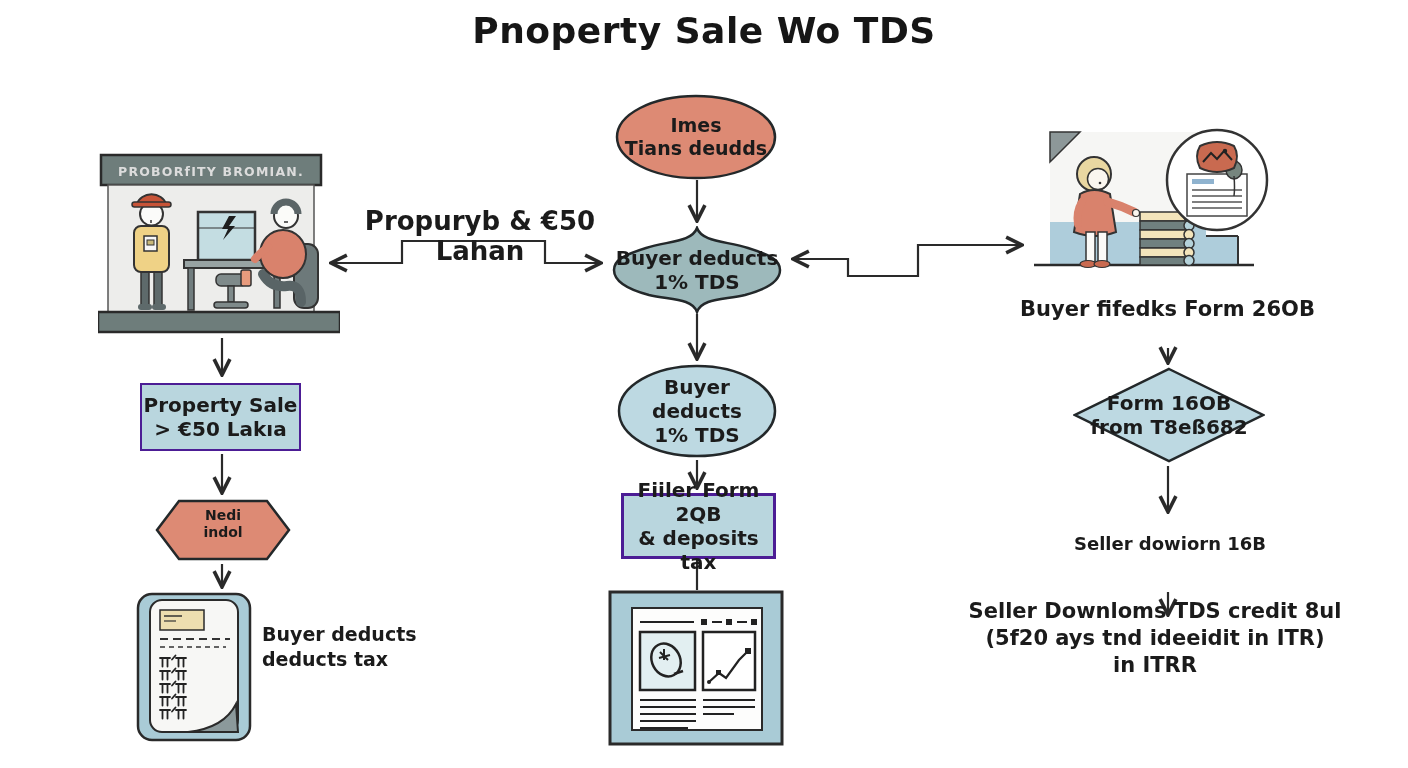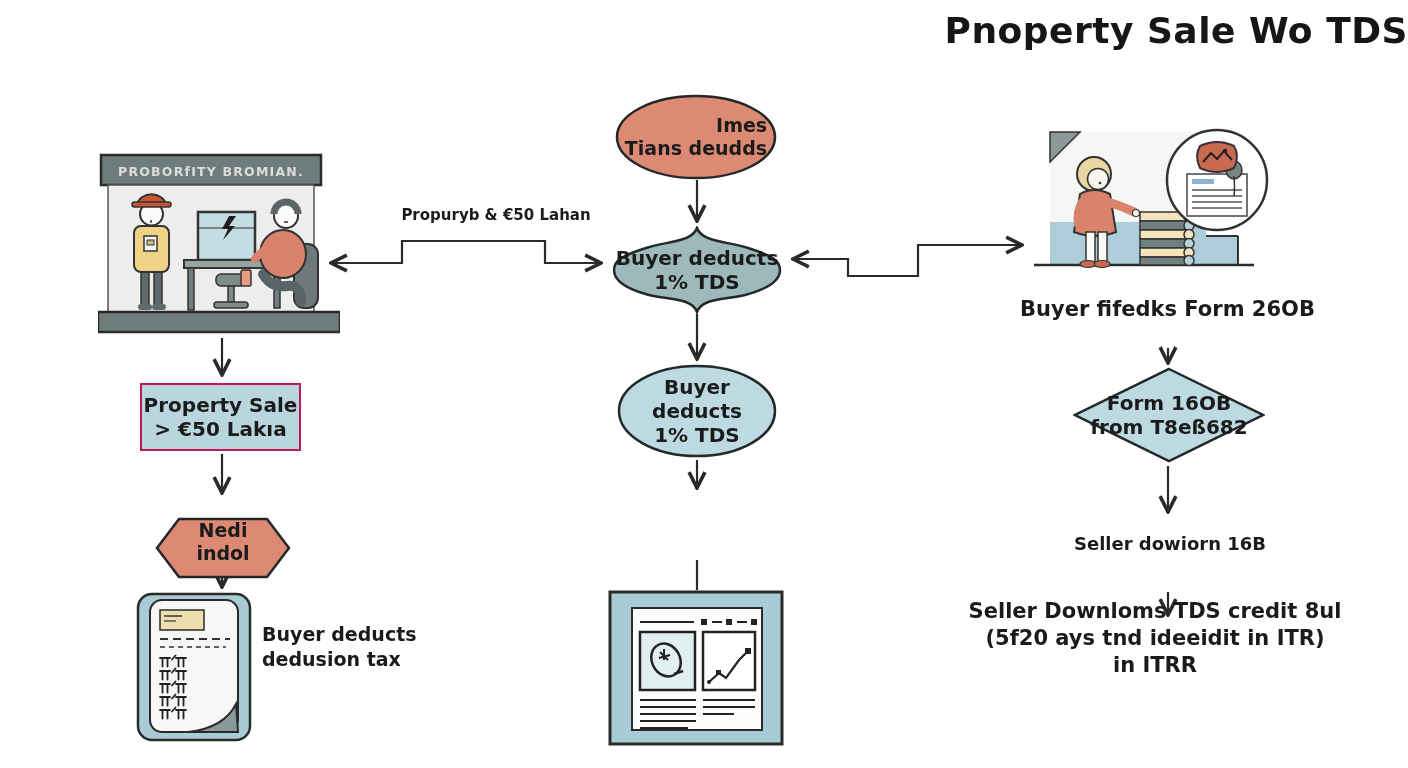"Pnoperty Sale Wo TDS" .title { text-align: right -> center }
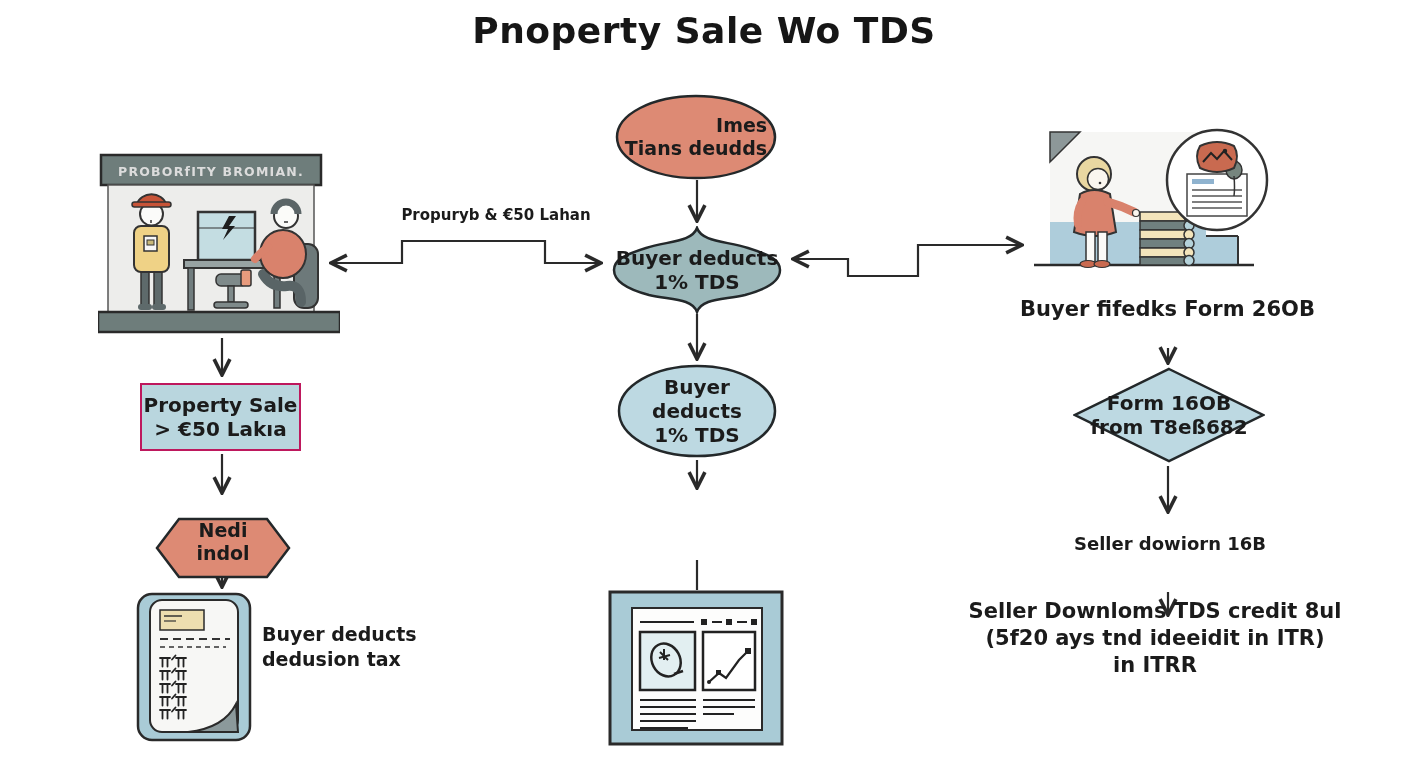"Imes" div.txt { text-align: right -> center }
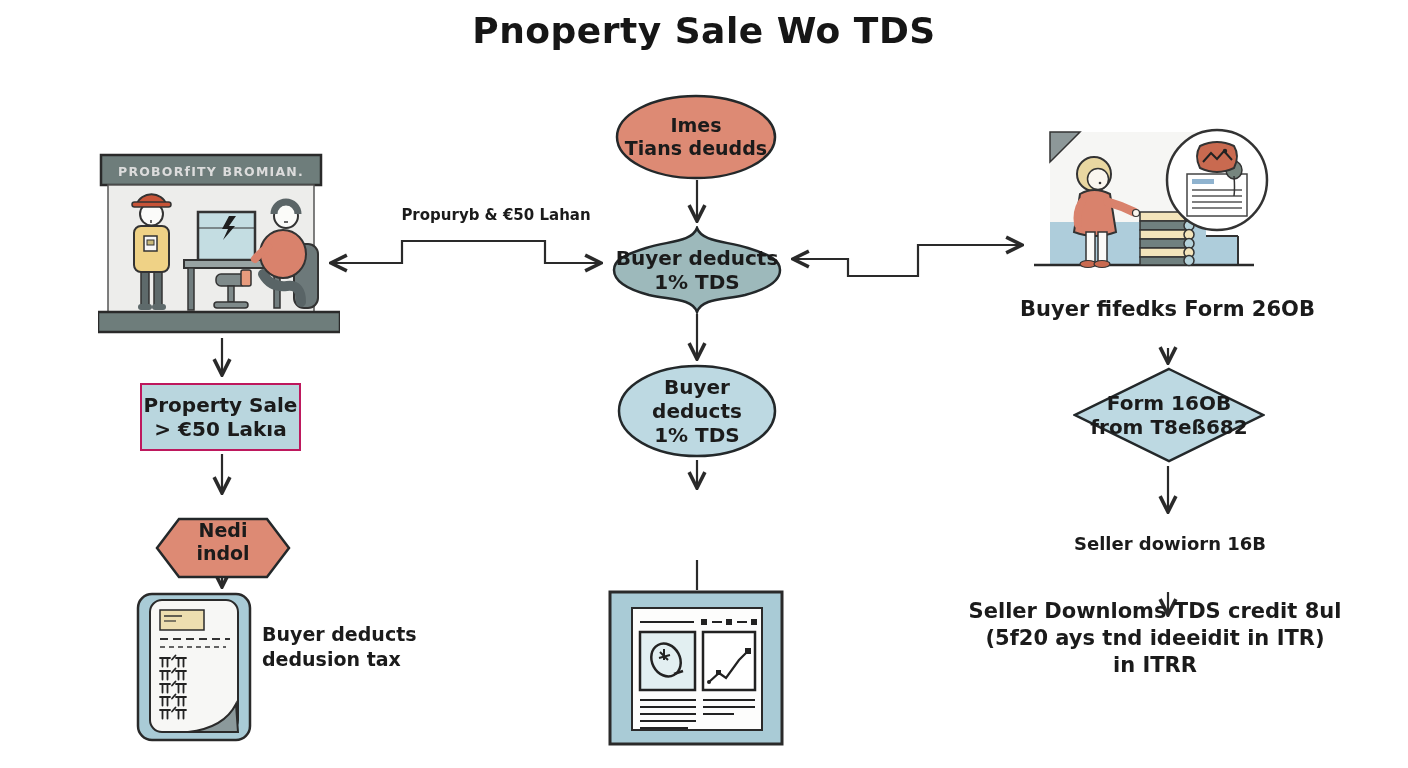"Propuryb & €50 Lahan" div.lbl { font-size: 15px -> 26px; left: 366px -> 350px }
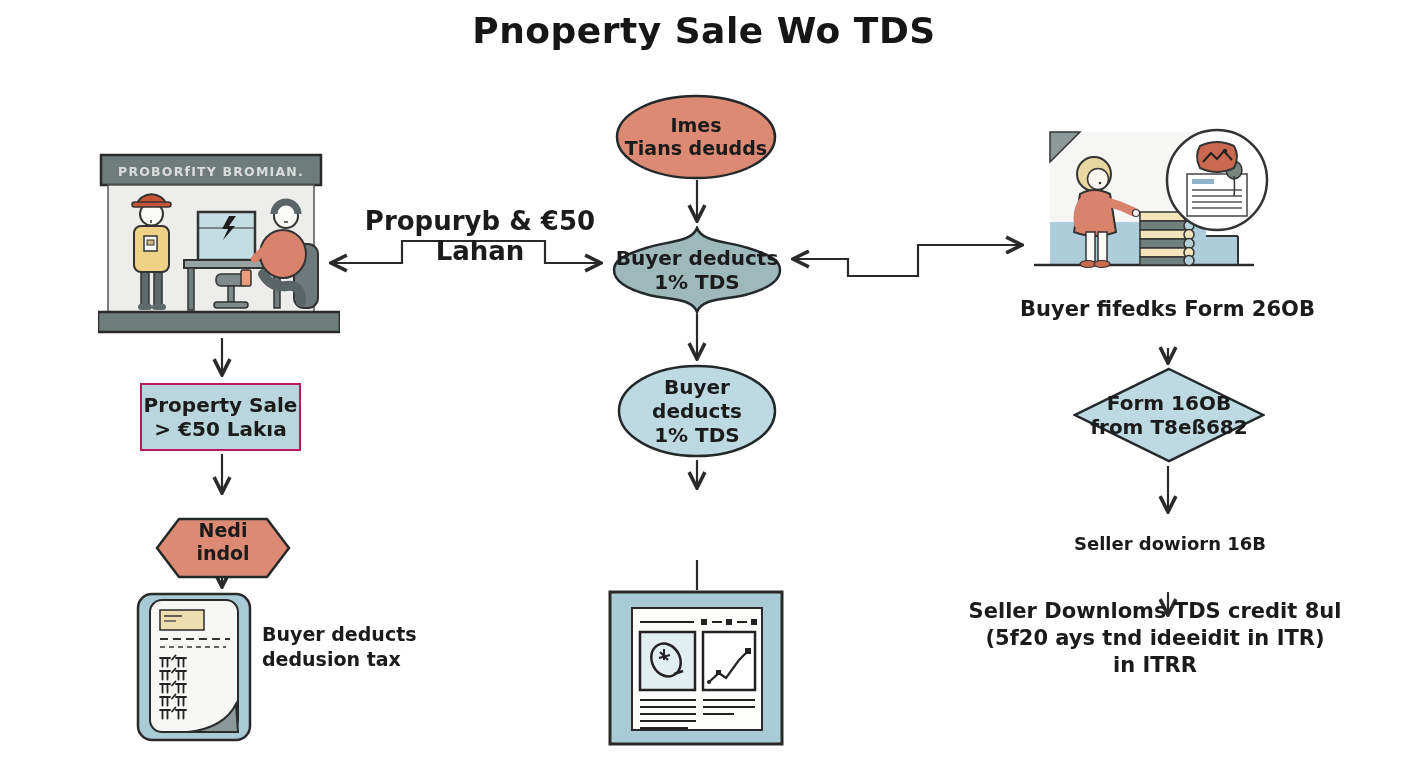"Property Sale" .rectbox { border: 3px solid #be185d -> 3px solid #4c1d95 }
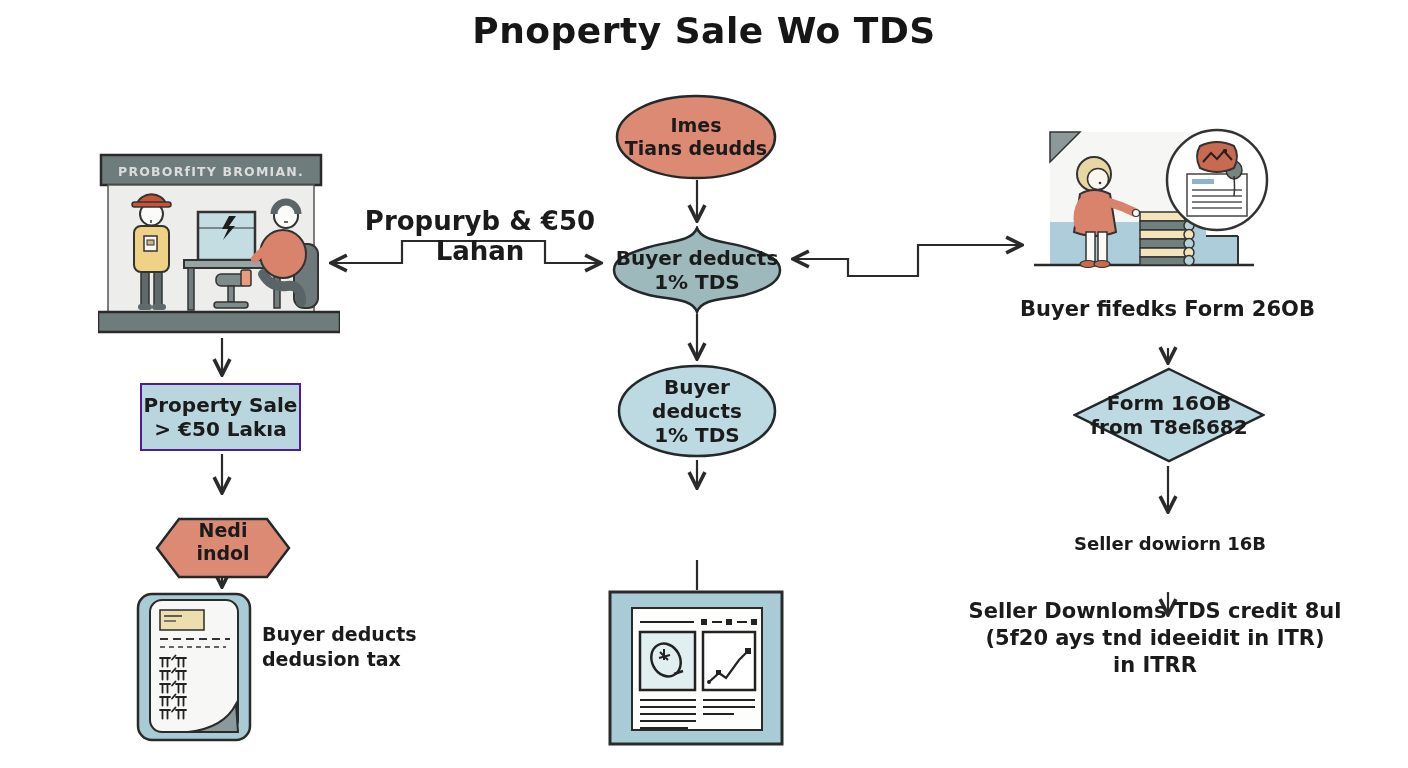"Fiiler Form 2QB" div.node { html: none -> <div> <div> <div>Fiiler Form 2QB</div> <div>&amp; deposits tax</div> </div> </div> }
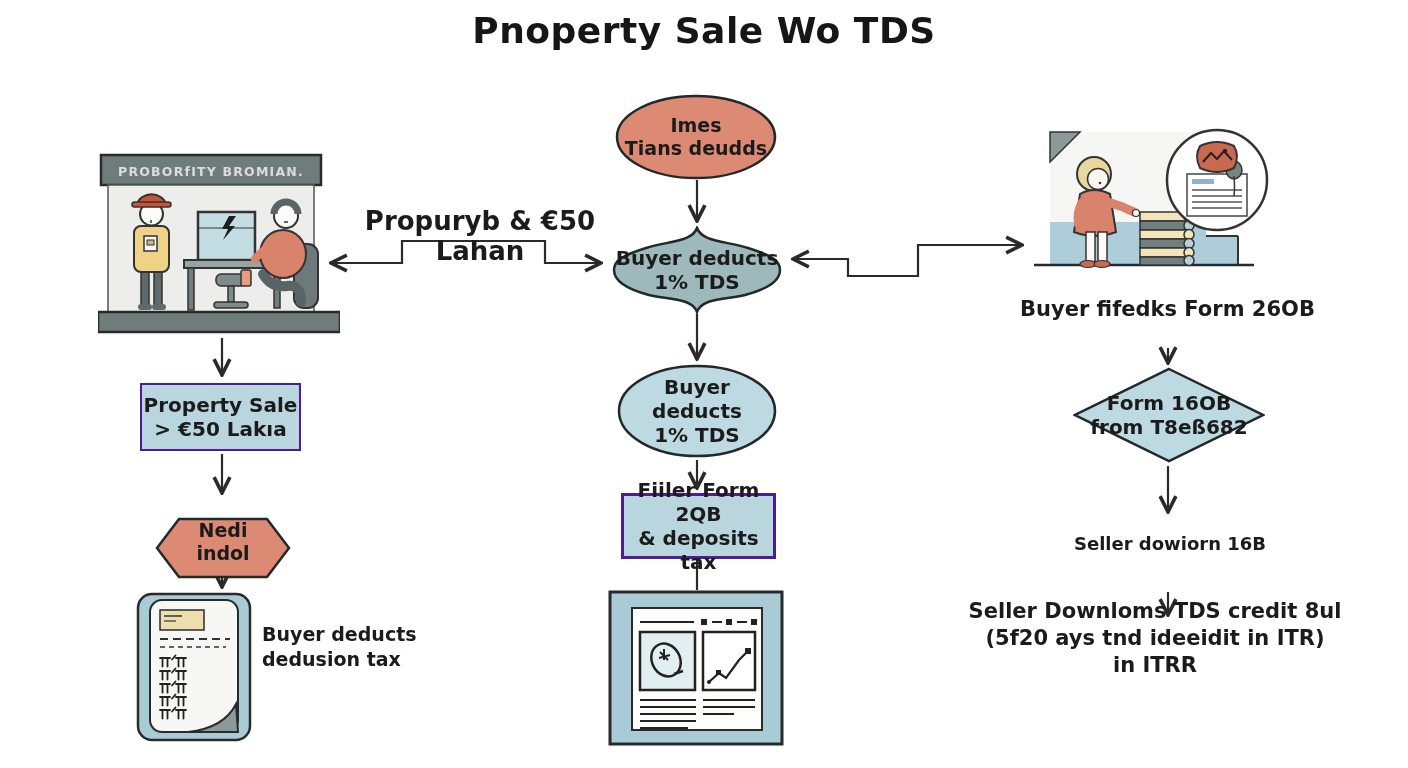"Nedi" div.node { font-size: 19px -> 14px; top: 517px -> 499px }
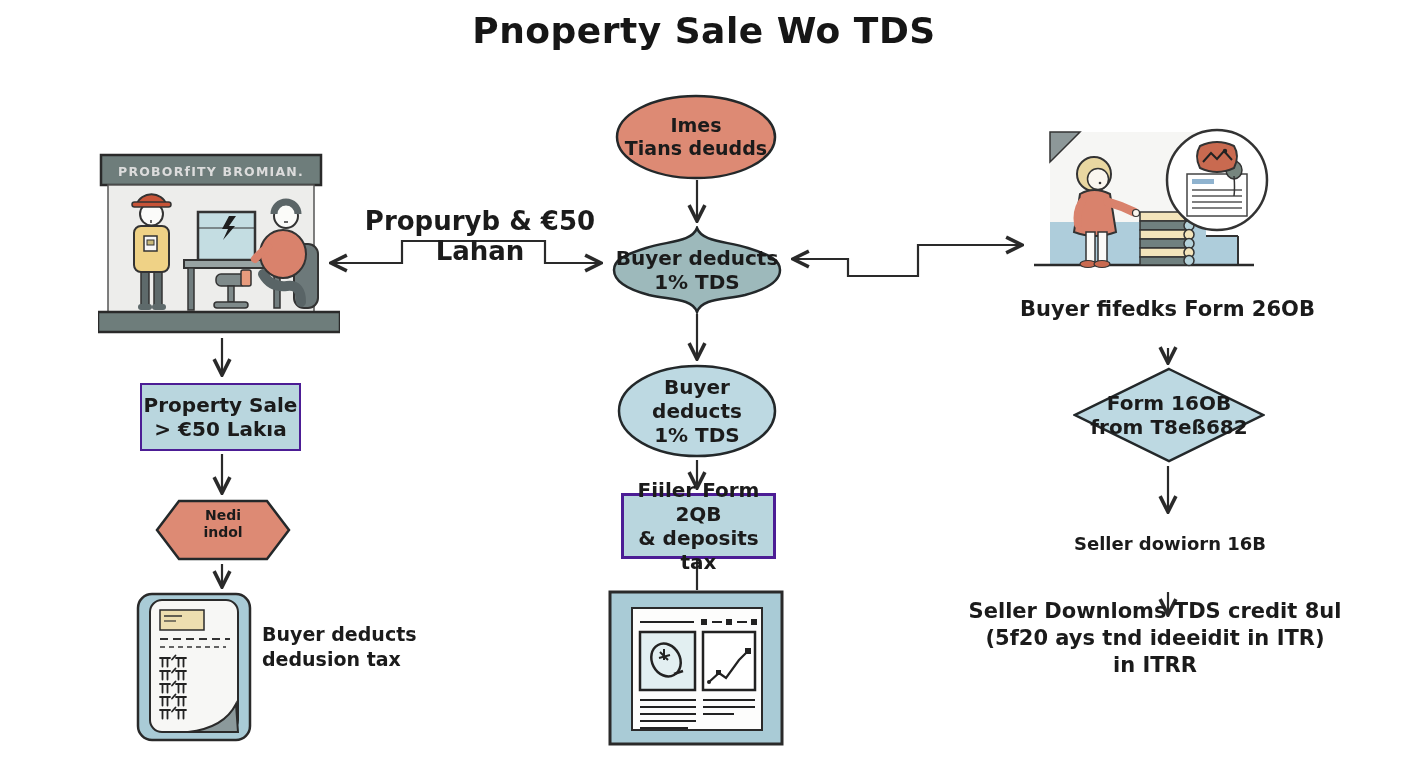"dedusion tax" div { text: dedusion -> deducts }
